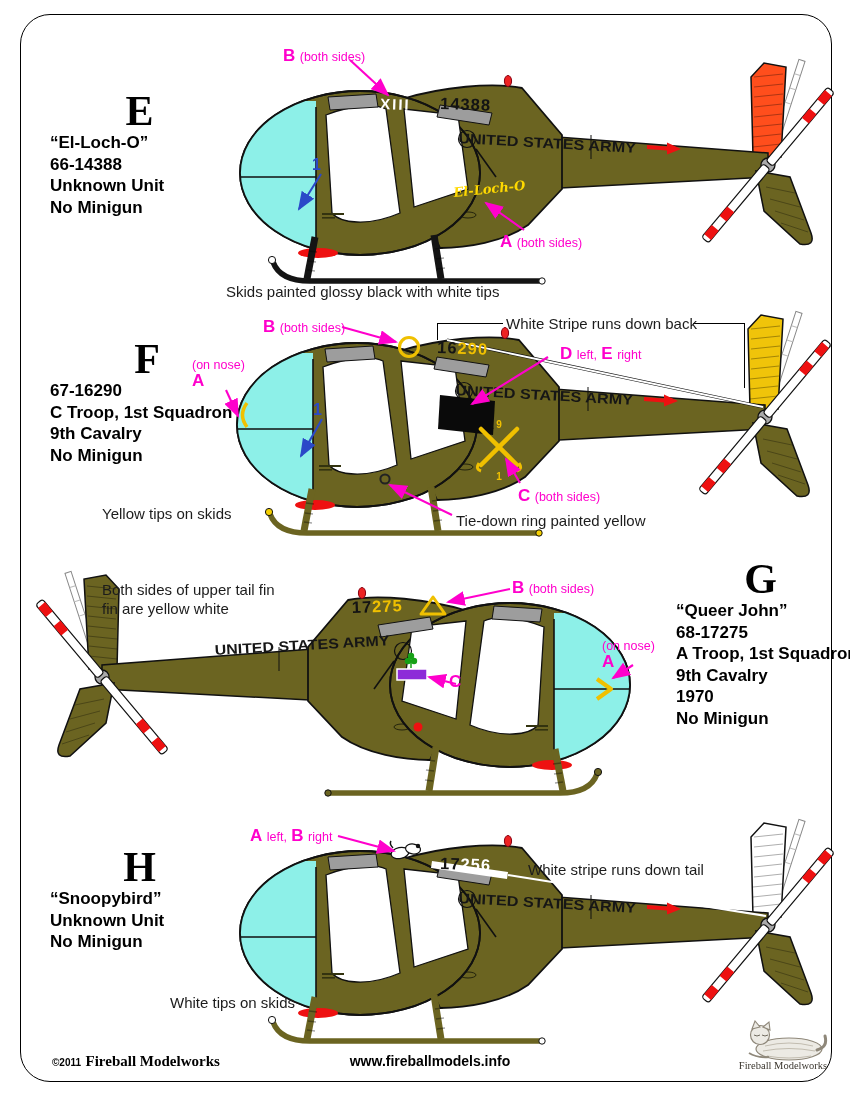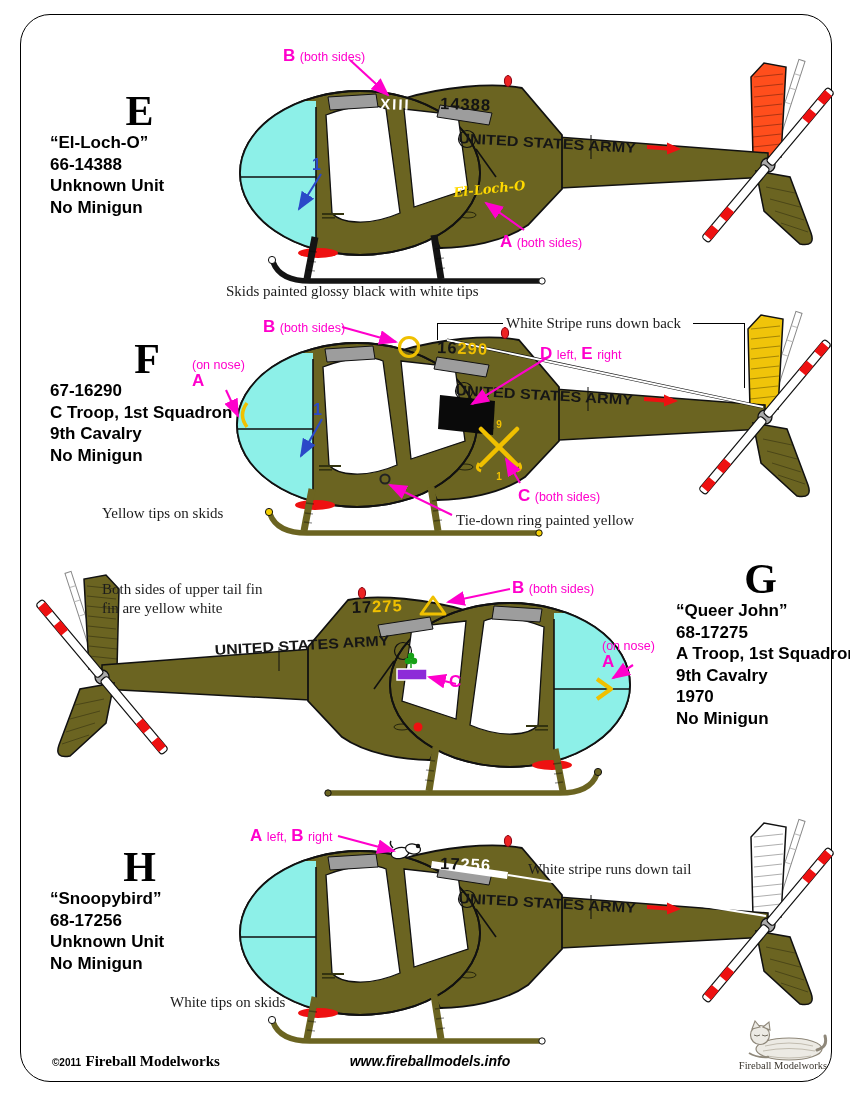"Skids painted glossy black with" .note { font-family: Liberation Serif, serif -> none }
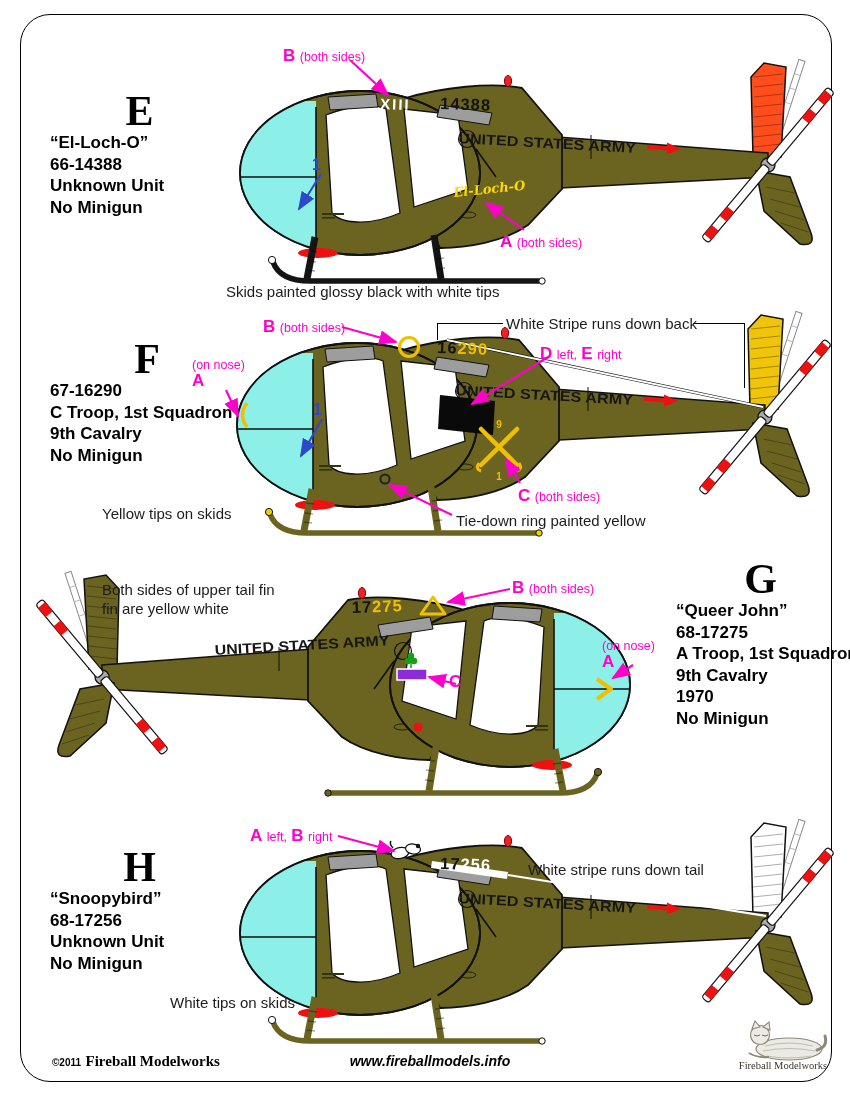"D left, E right" div.maglabel { left: 540px -> 560px }
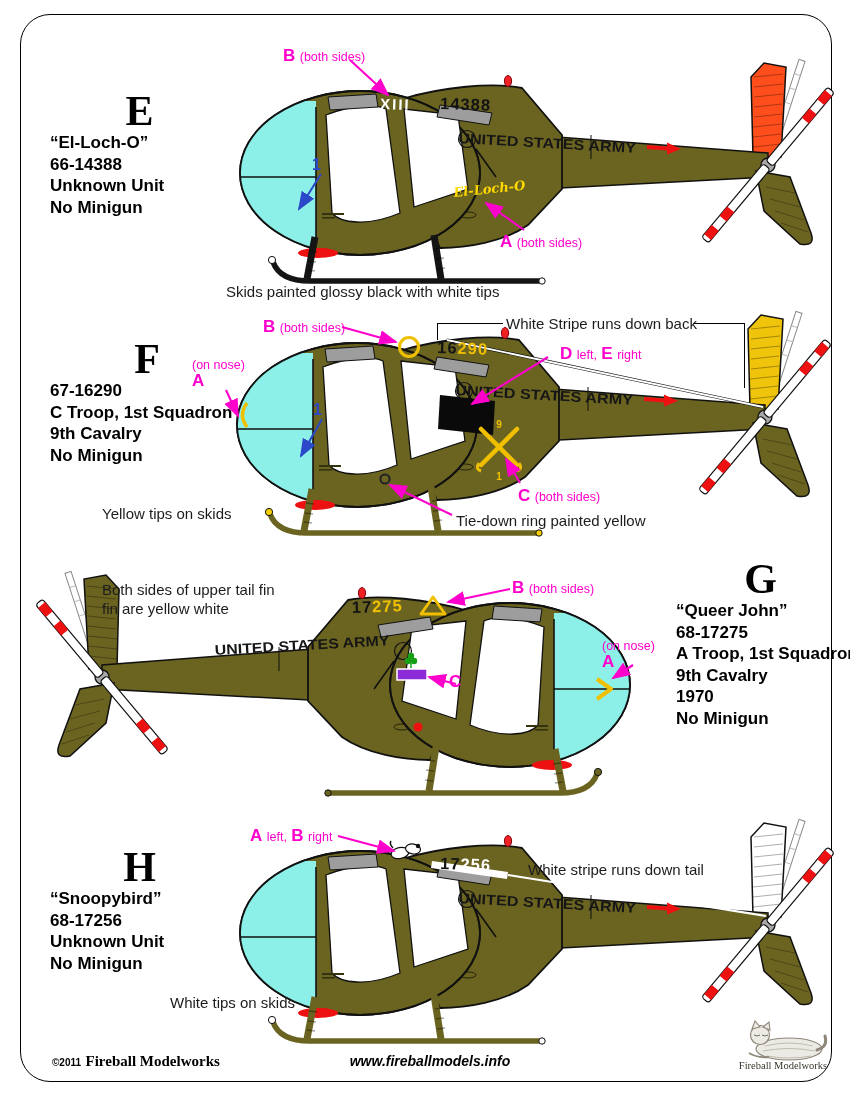"68-17256" div.line { html: <div>68-17256</div> -> none }
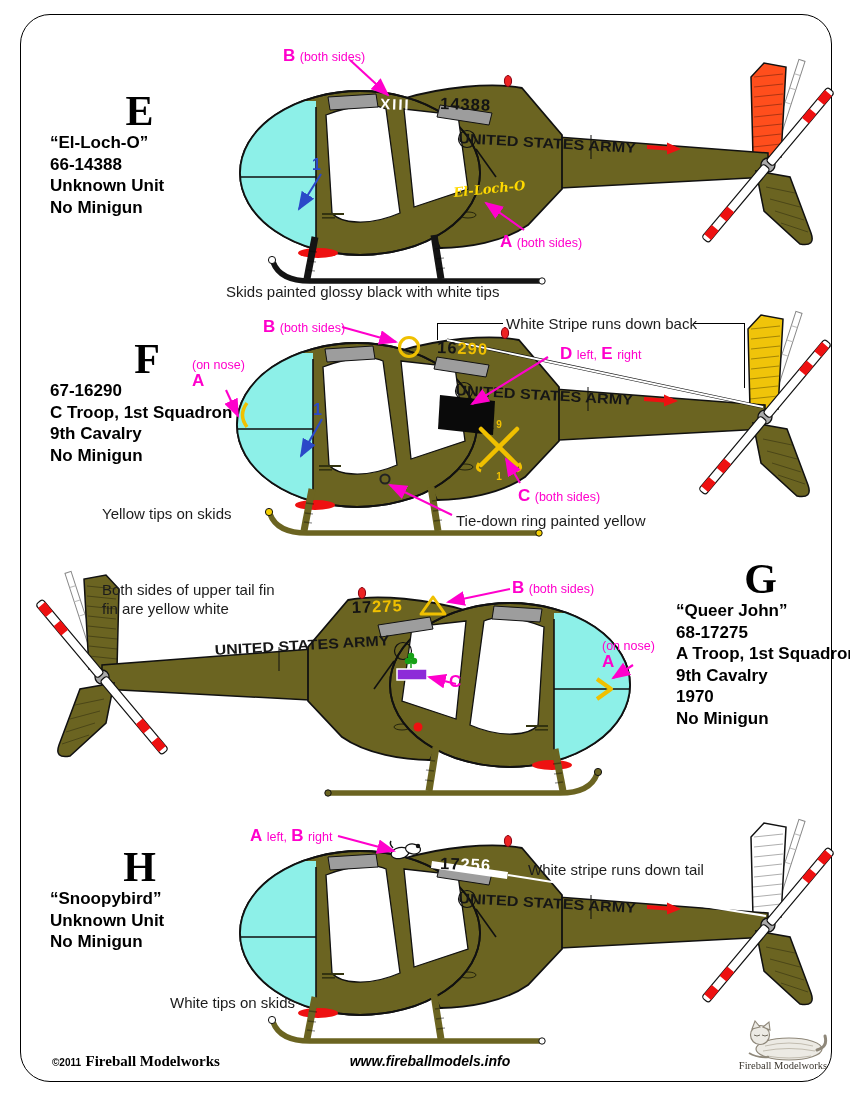"www.fireballmodels.info" .footer-url { font-style: italic -> none }
